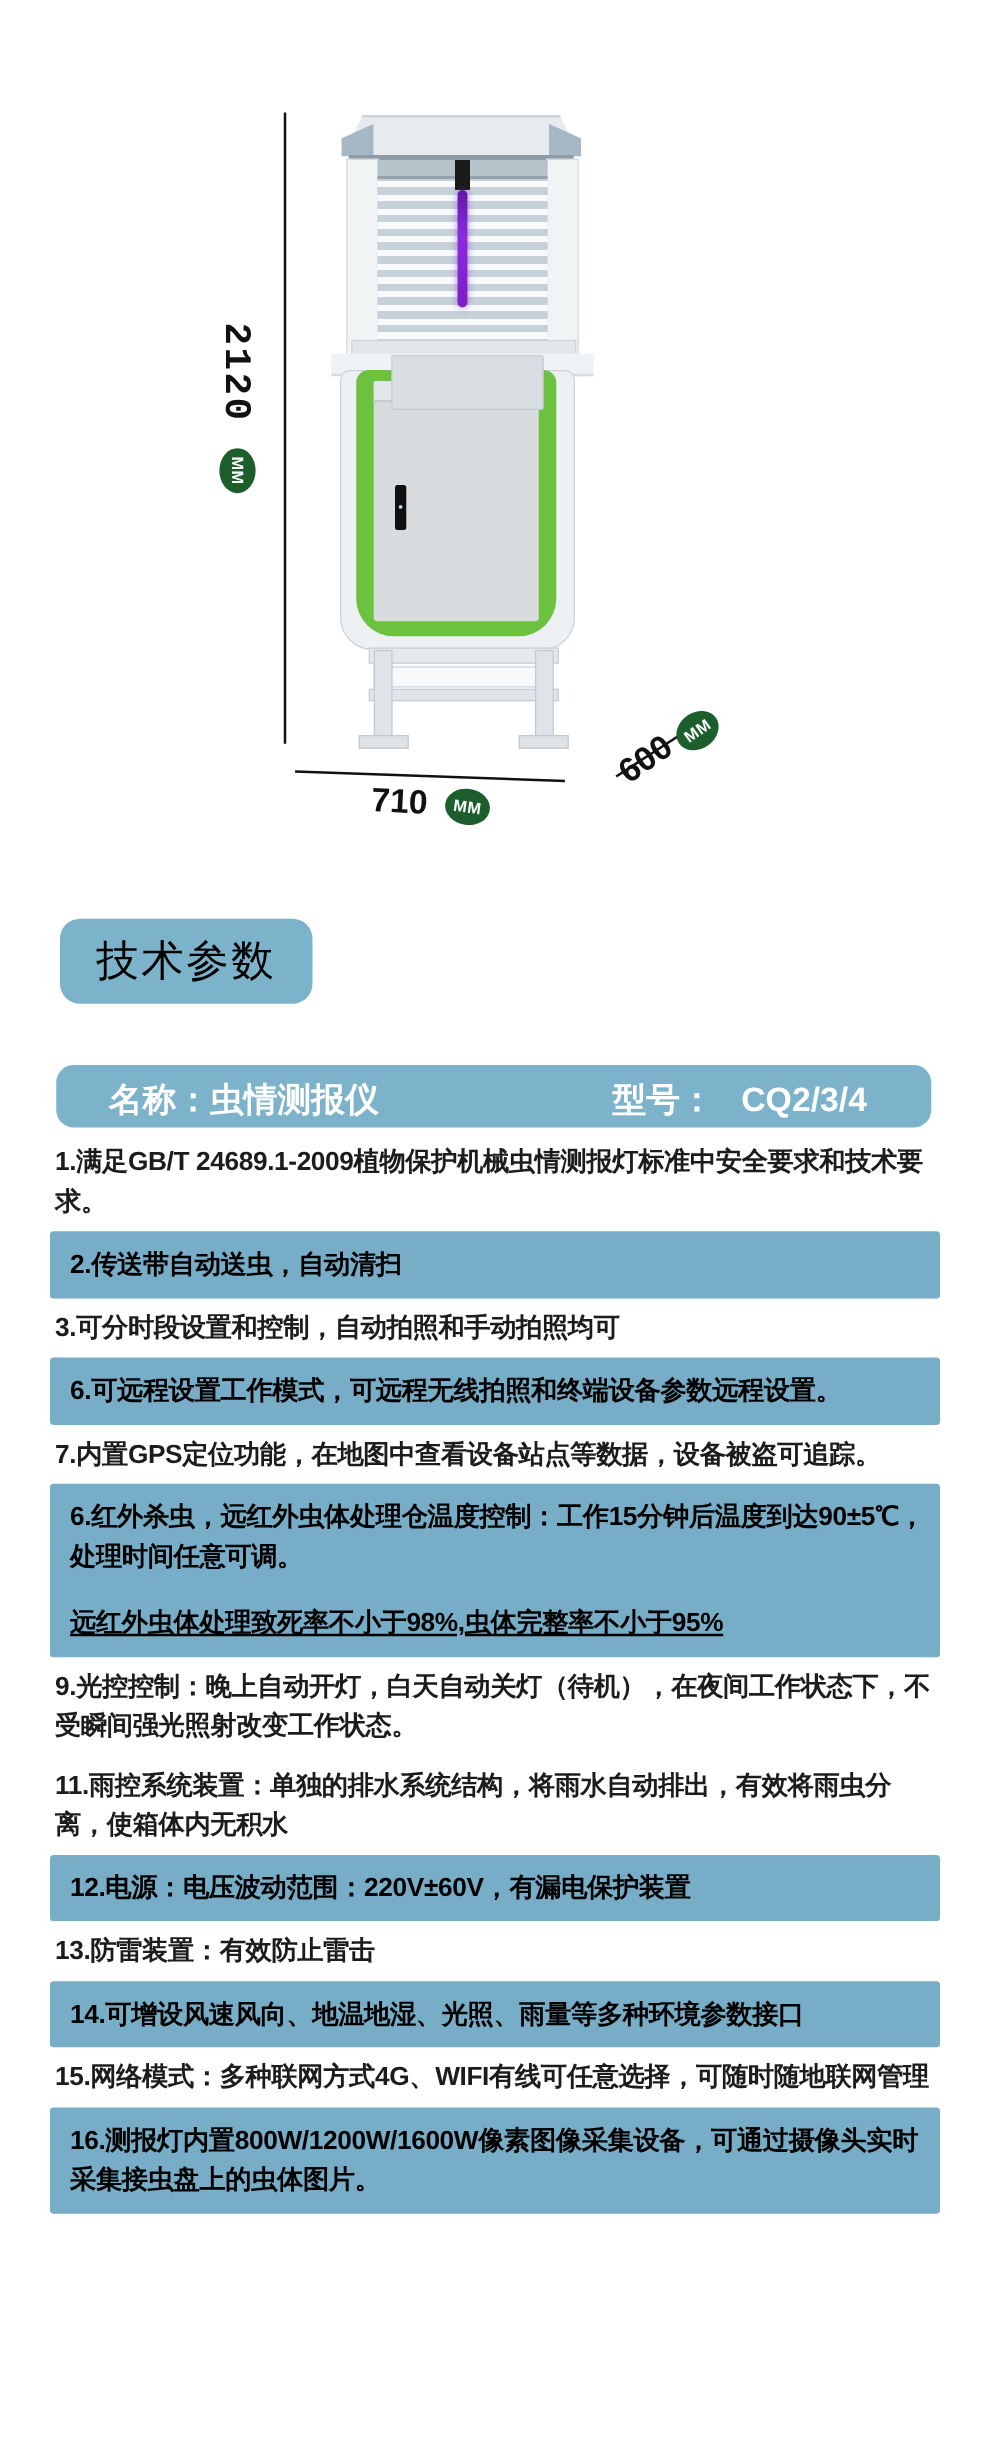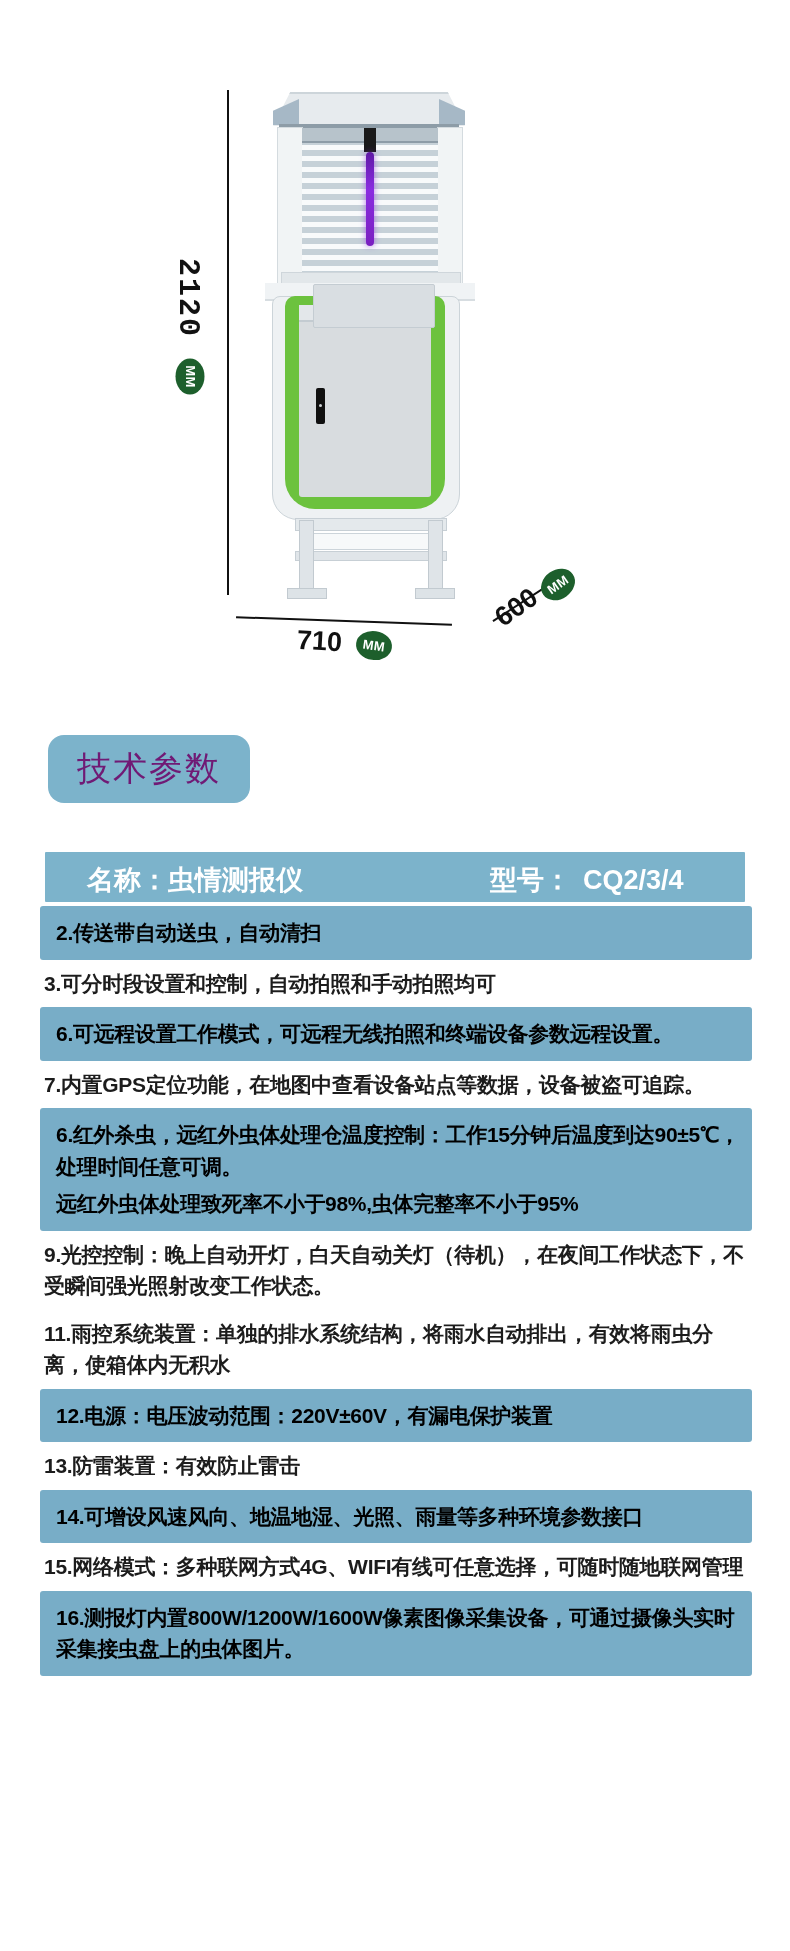"技术参数" .title-box { color: #701a75 -> #000000 }
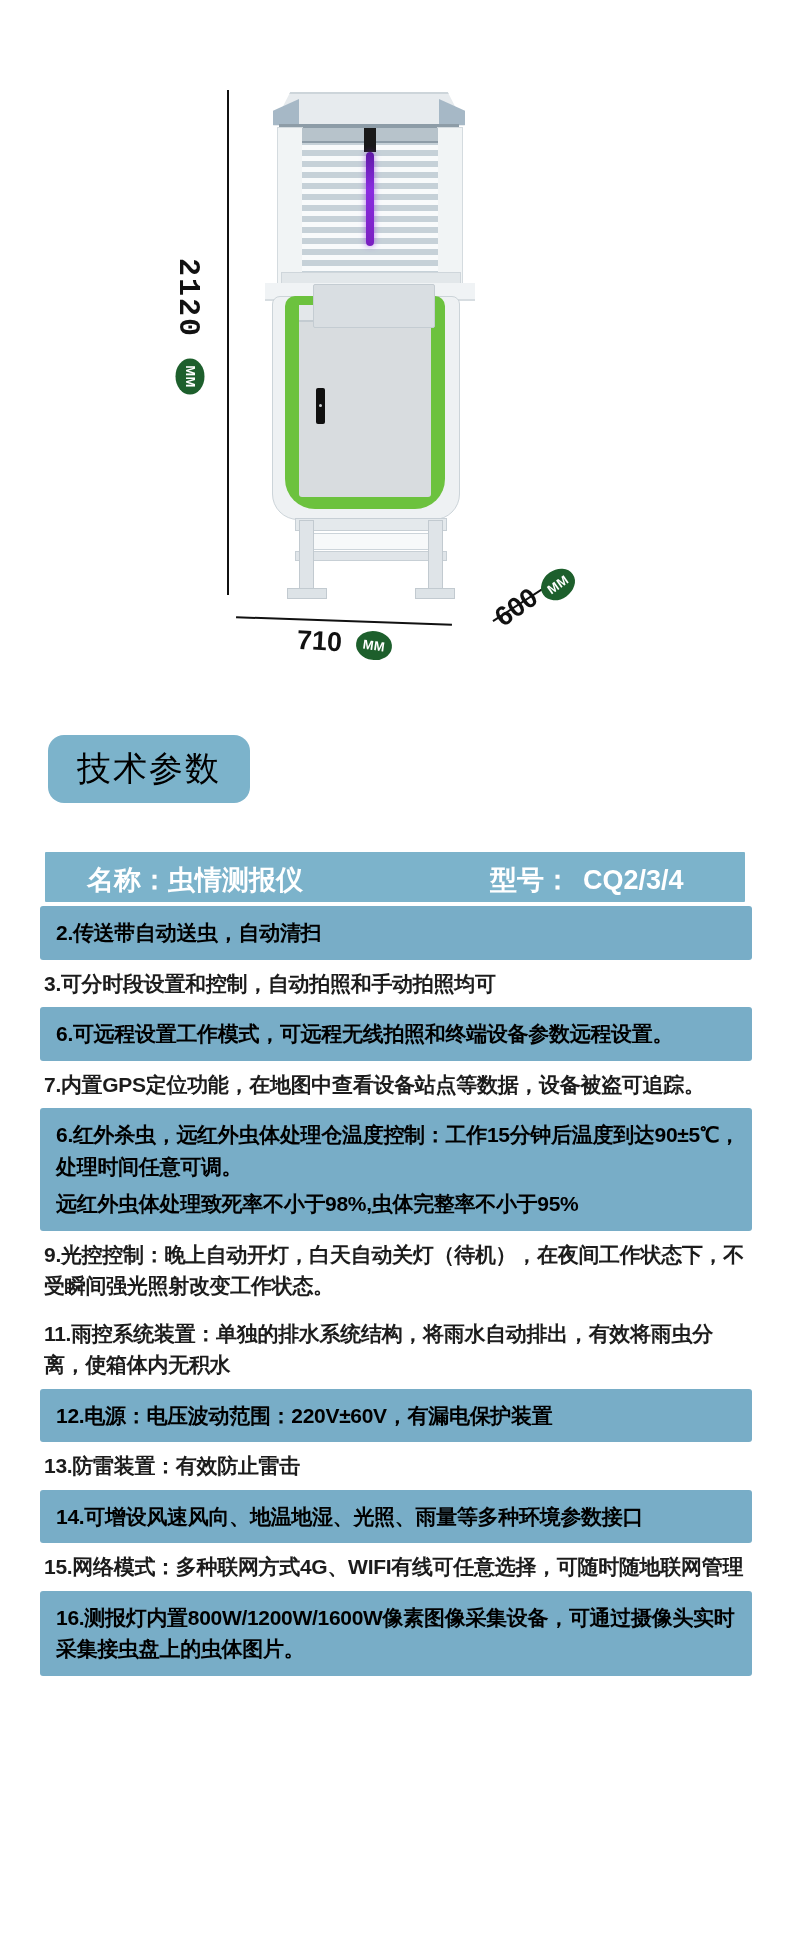"名称：虫情测报仪" .spec-header { border-radius: 1px -> 14px }
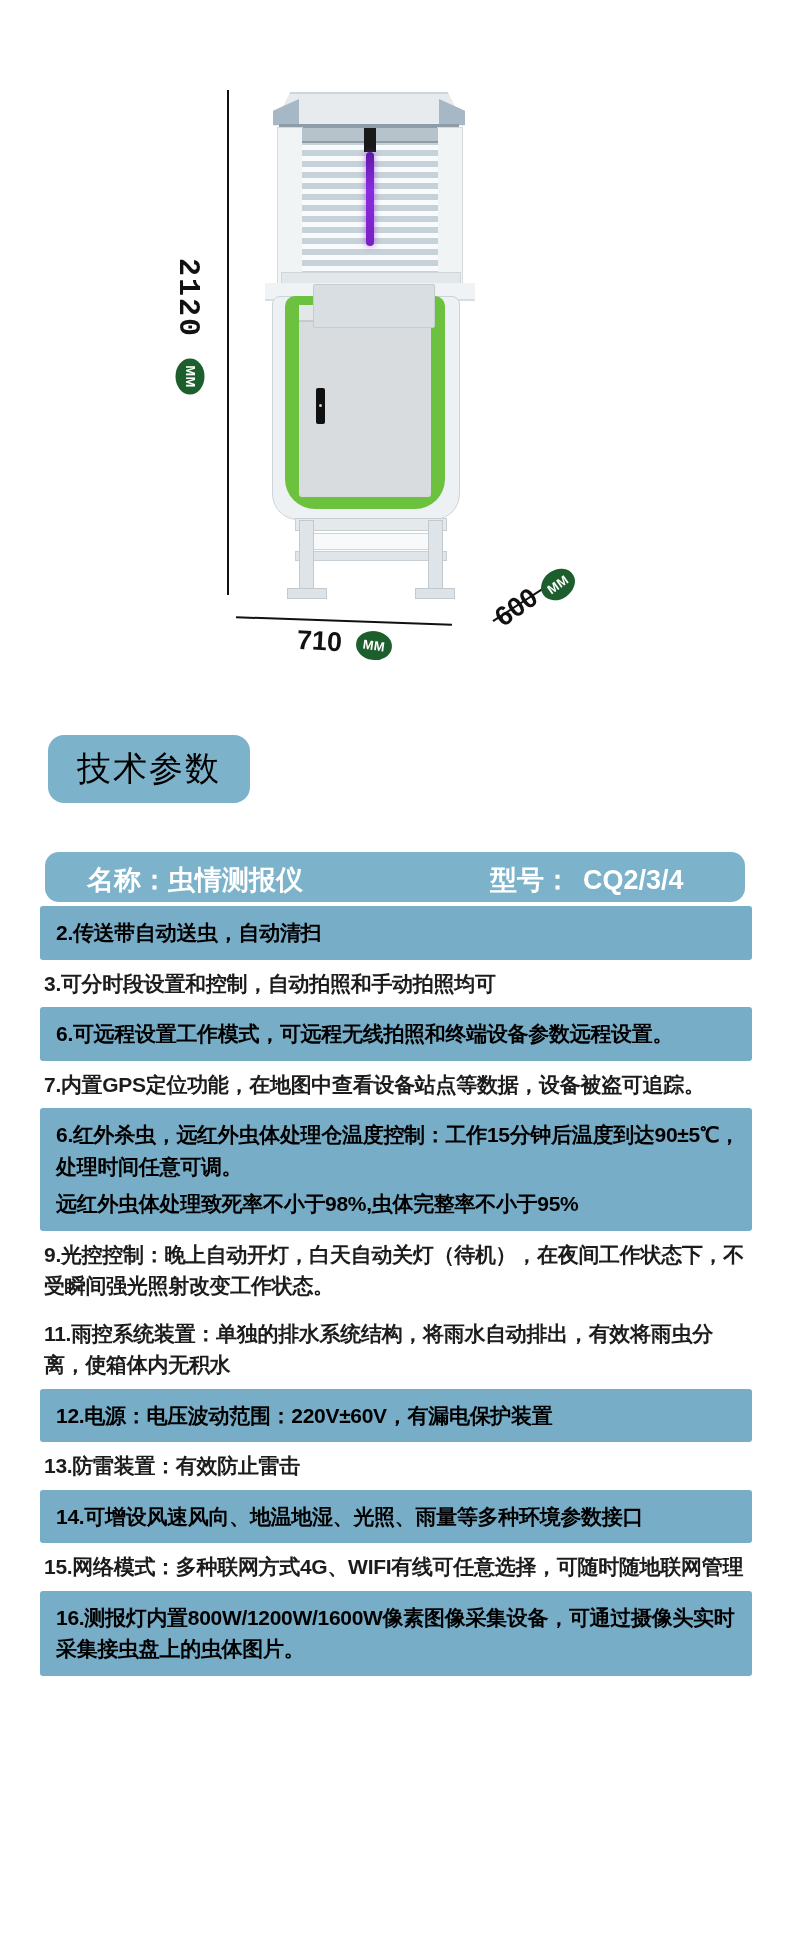"CQ2/3/4" .spec-header .model-value { margin-left: 12px -> 22px }
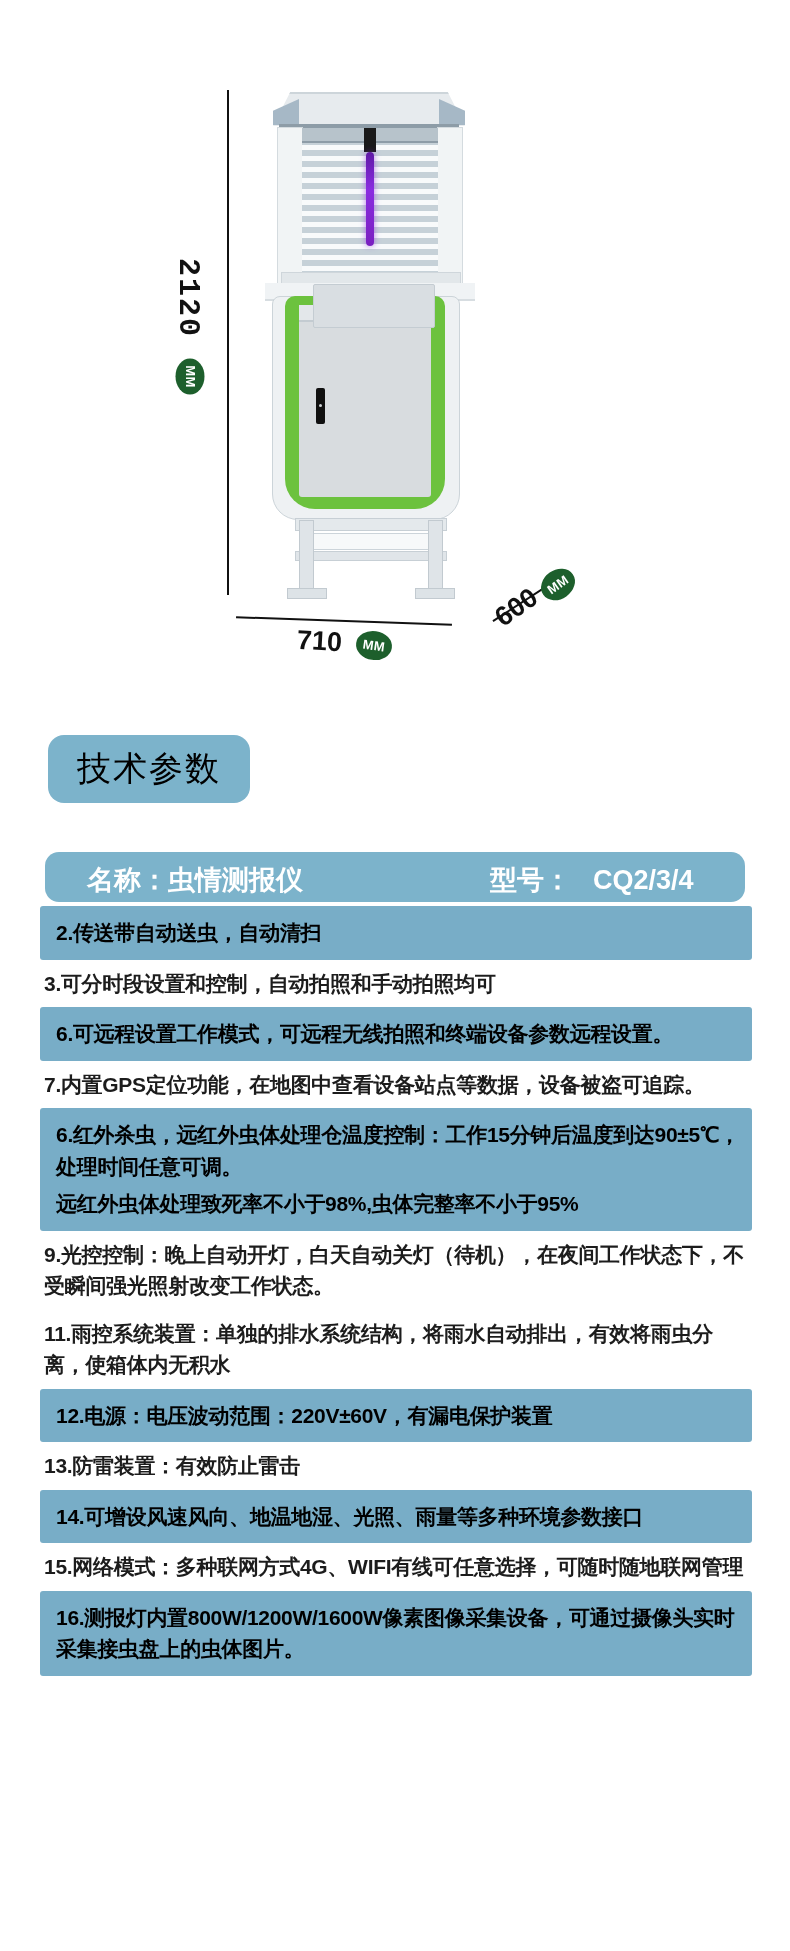"1.满足GB/T" div.spec-row { html: none -> <div> <p>1.满足GB/T 24689.1-2009植物保护机械虫情测报灯标准中安全要求和技术要求。</p> </div> }
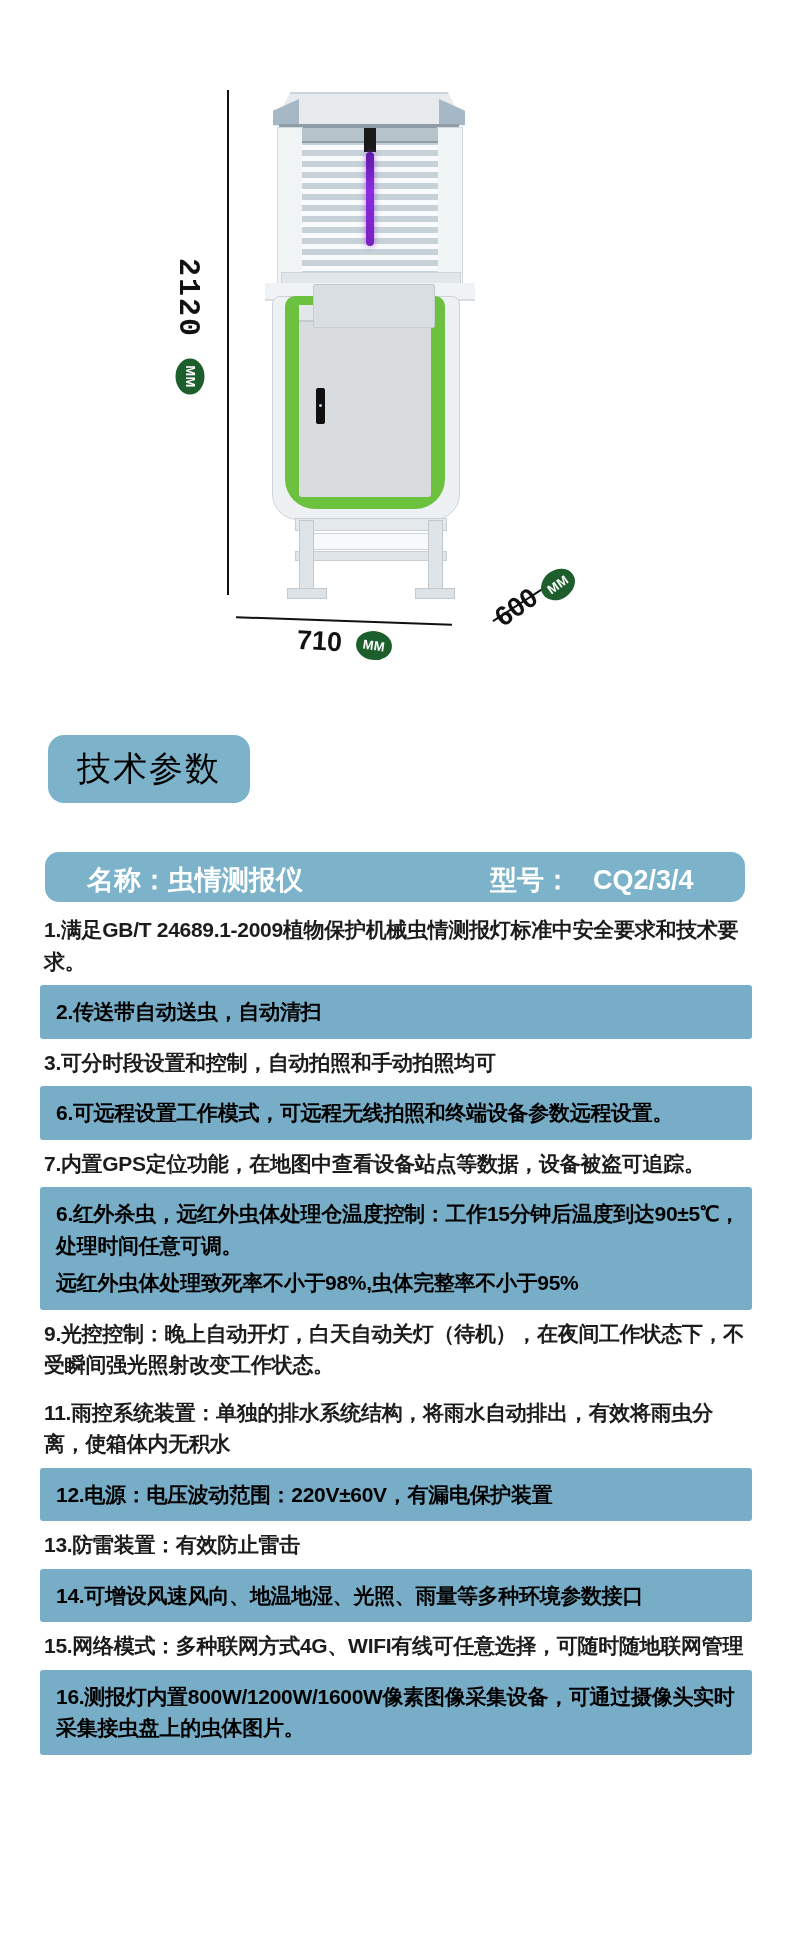"远红外虫体处理致死率不小于98%,虫体完整率不小于95%" .spec-row p + p { margin-top: 6px -> 22px; text-decoration: none -> underline }
